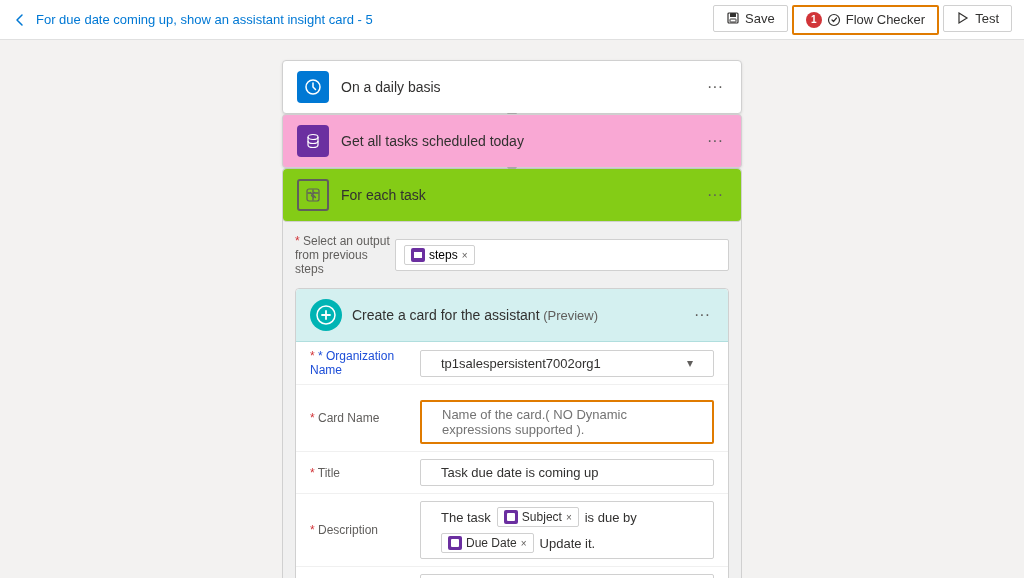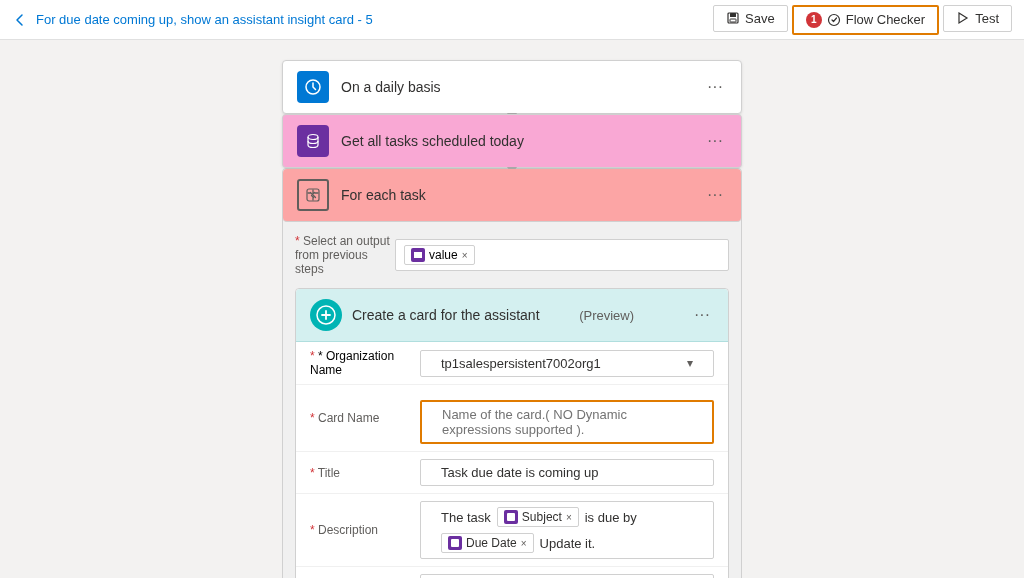"For each task" .foreach-block .block-header { background: #fca5a5 -> #84cc16 }
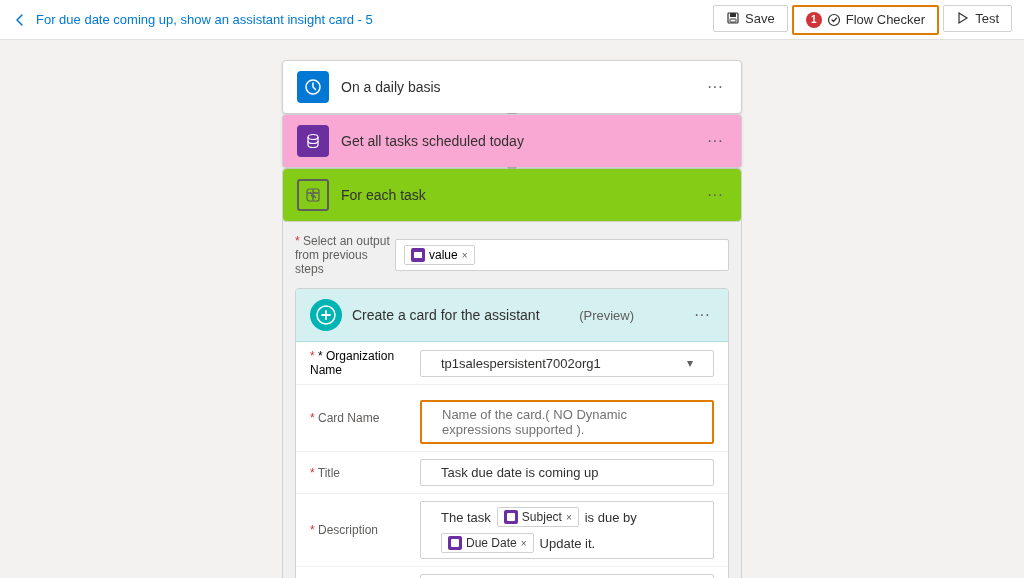"value" span { text: value -> steps }
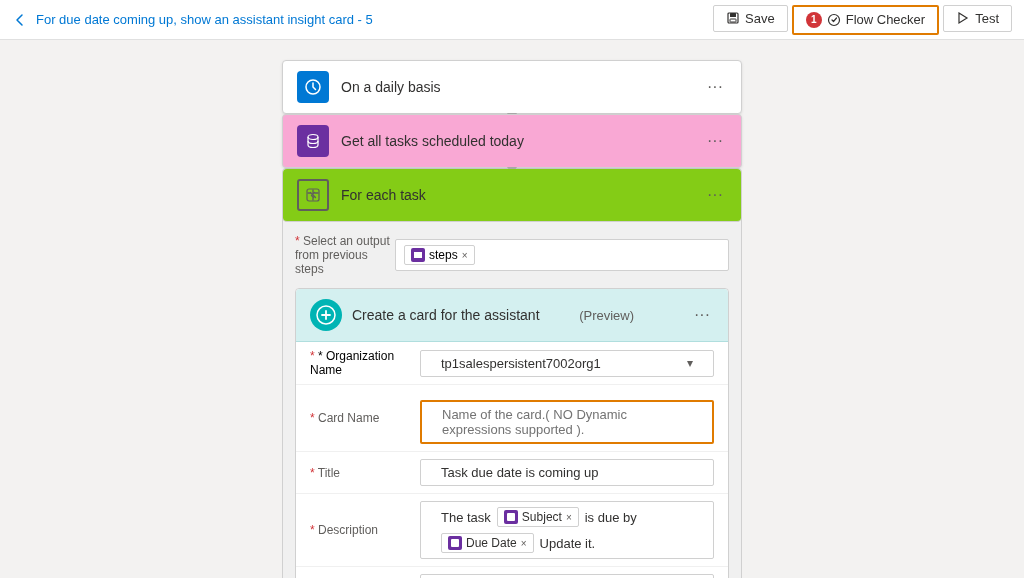"(Preview)" .create-card-title span { margin-left: 36px -> none }
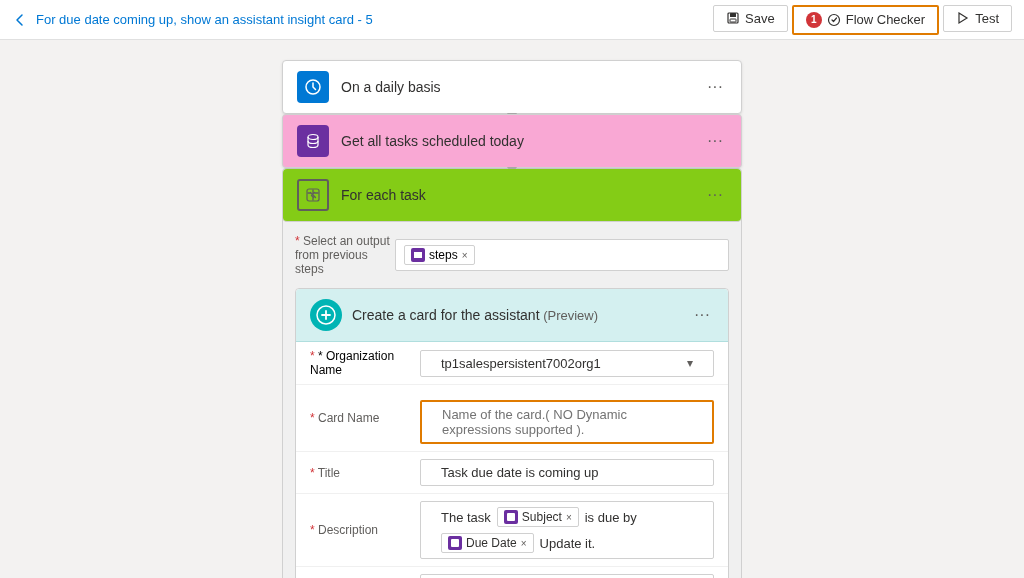"* Organization Name" .form-label span { color: #000000 -> #1d4ed8 }
